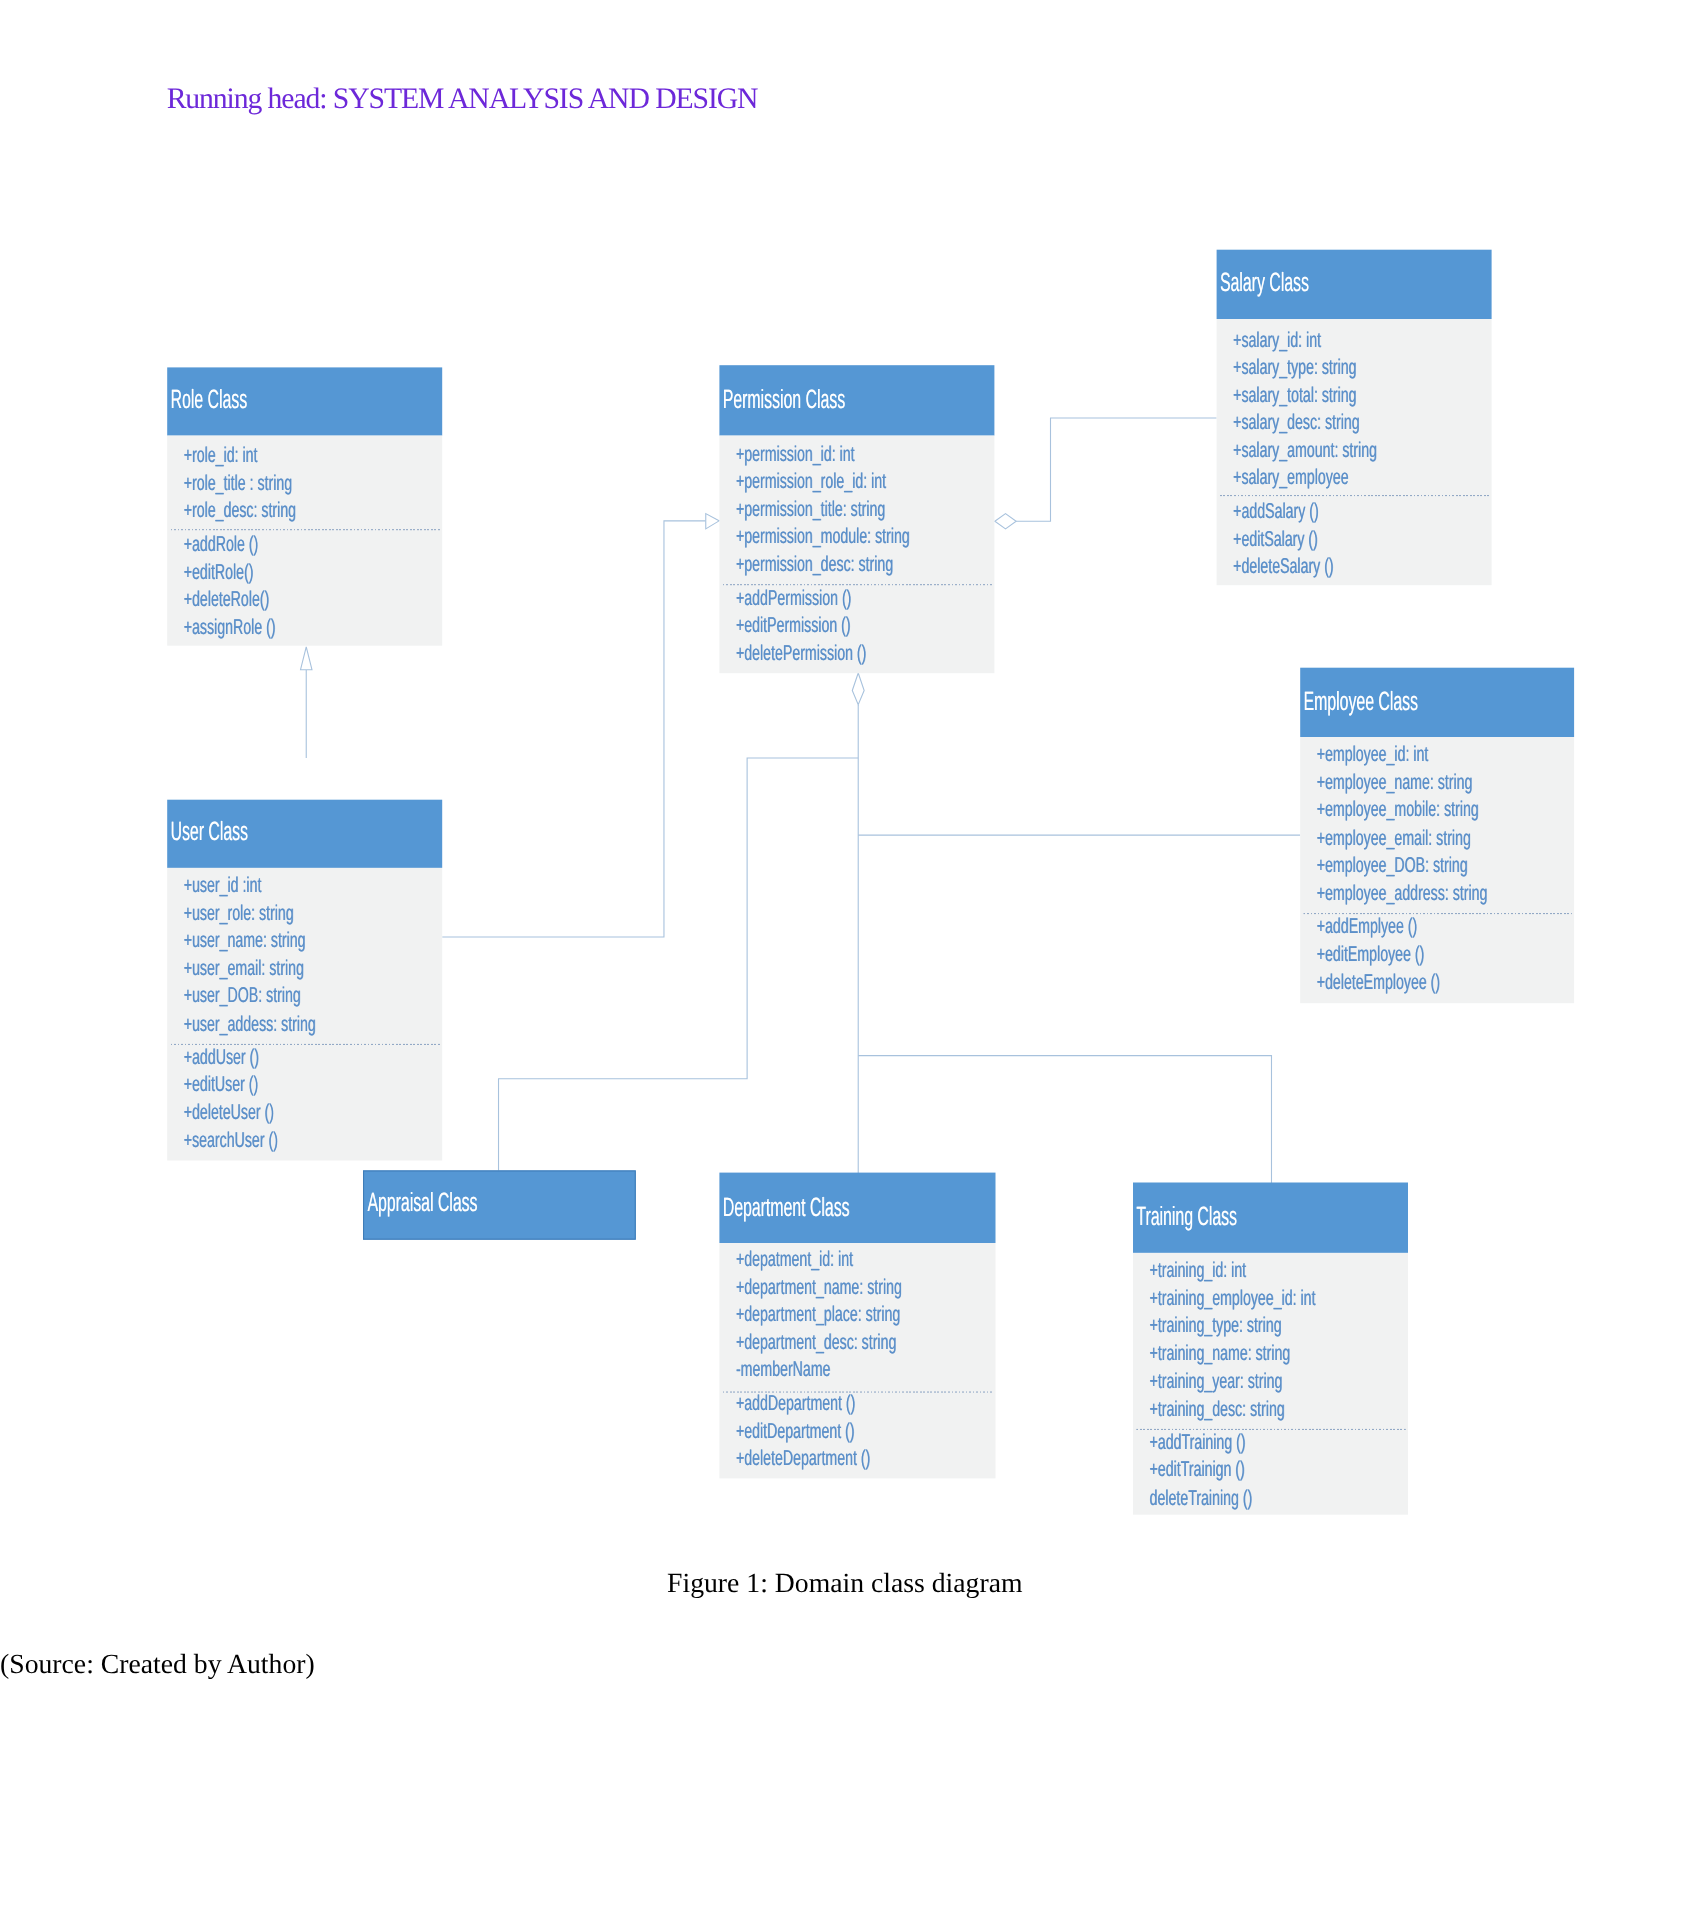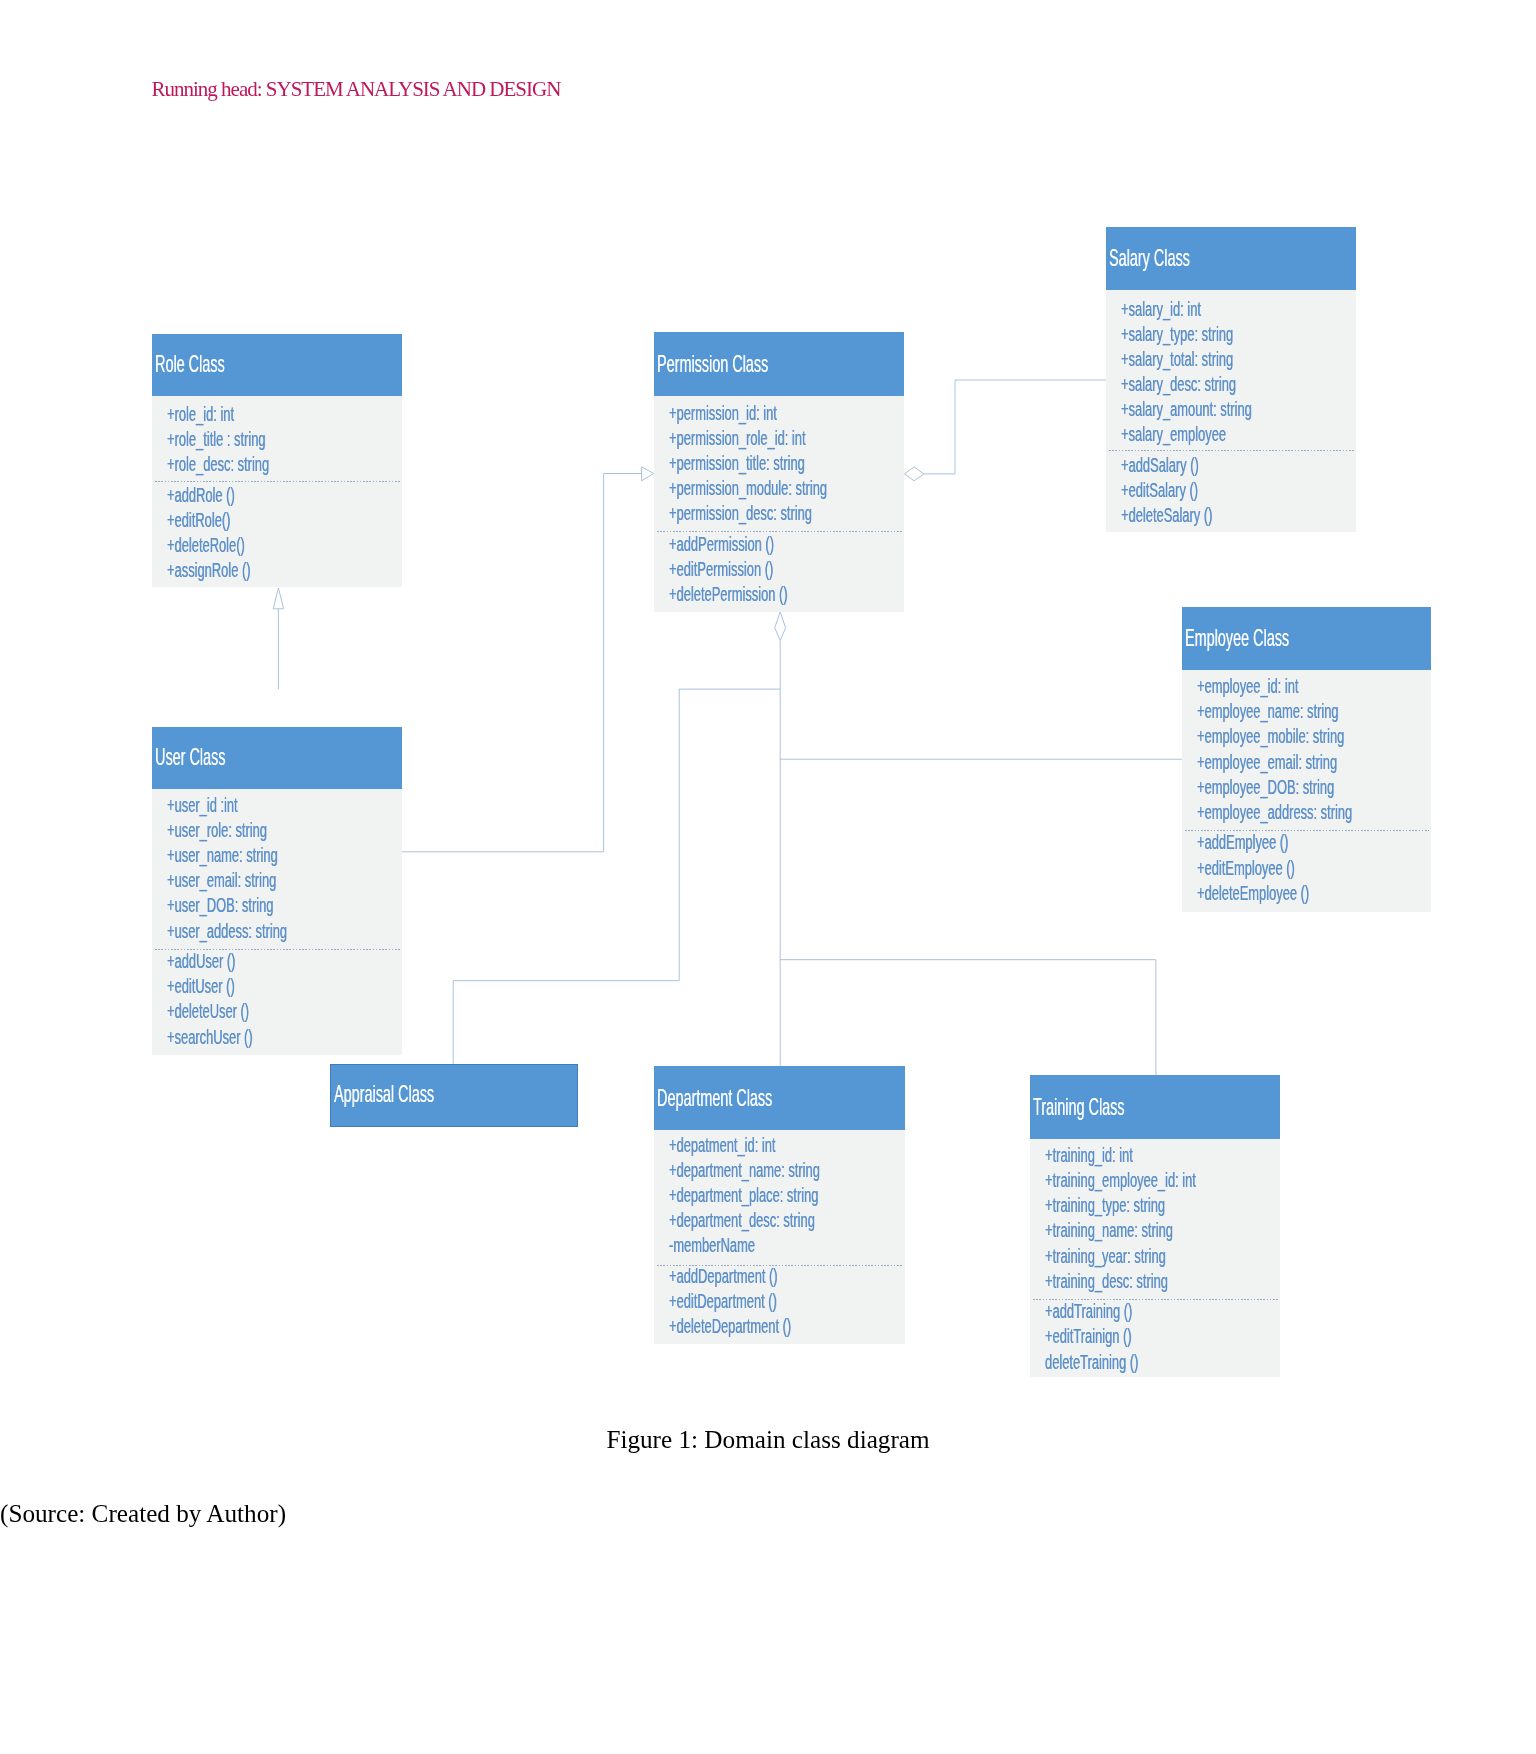"Running head: SYSTEM ANALYSIS AND" #runhead { color: #be185d -> #6d28d9; font-size: 21px -> 27px }
